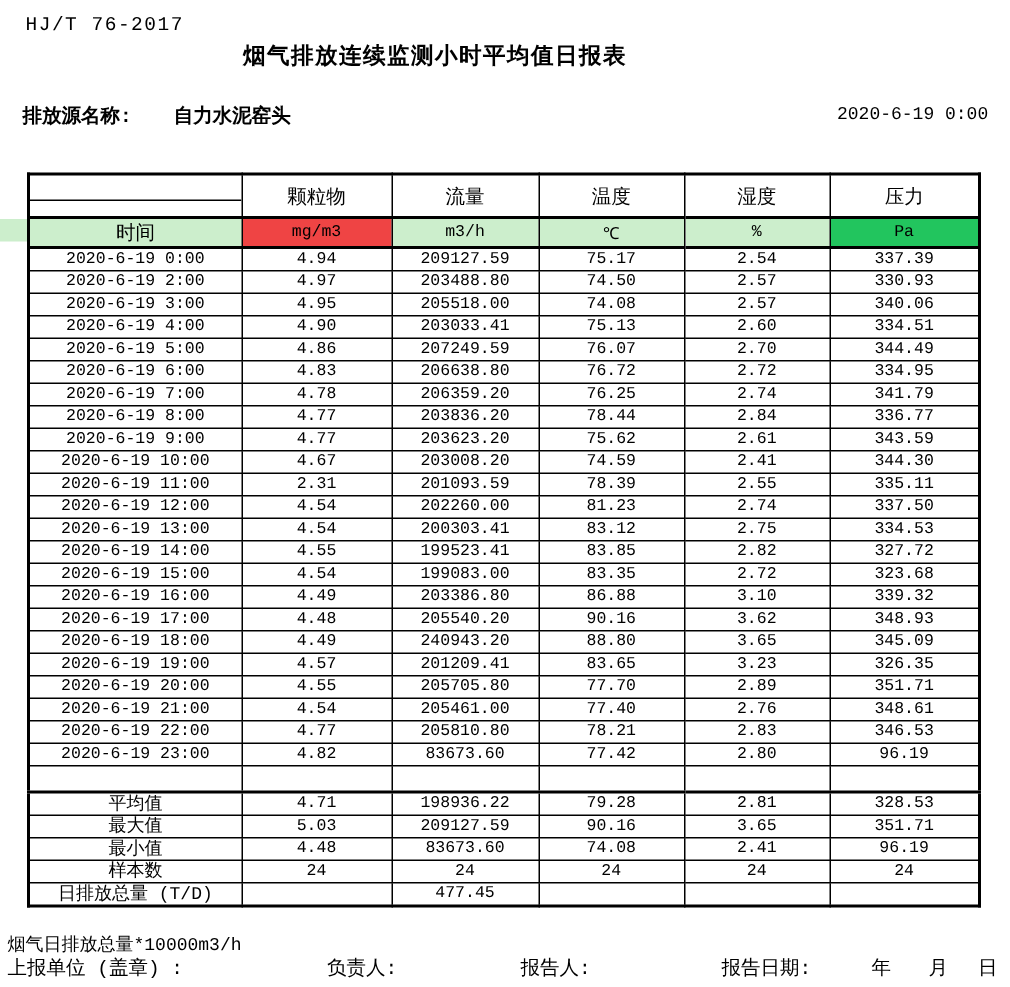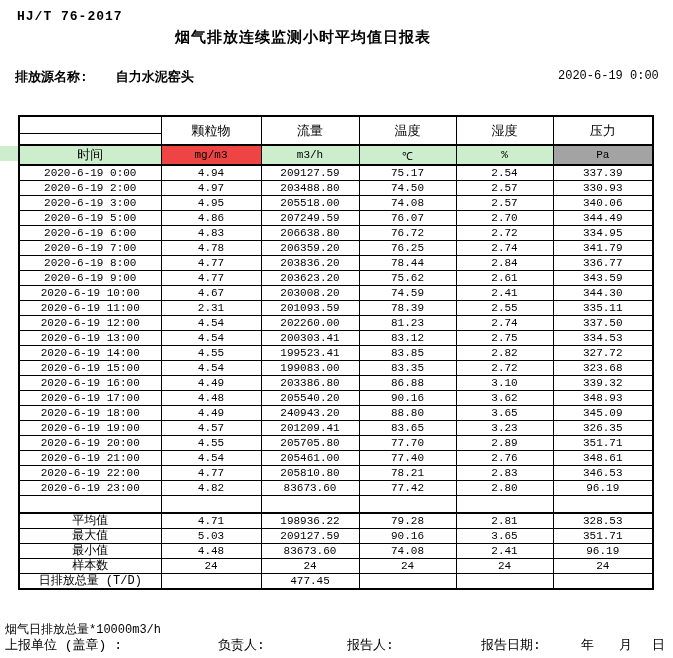"HJ/T 76-2017" .std-code { font-weight: bold -> normal }
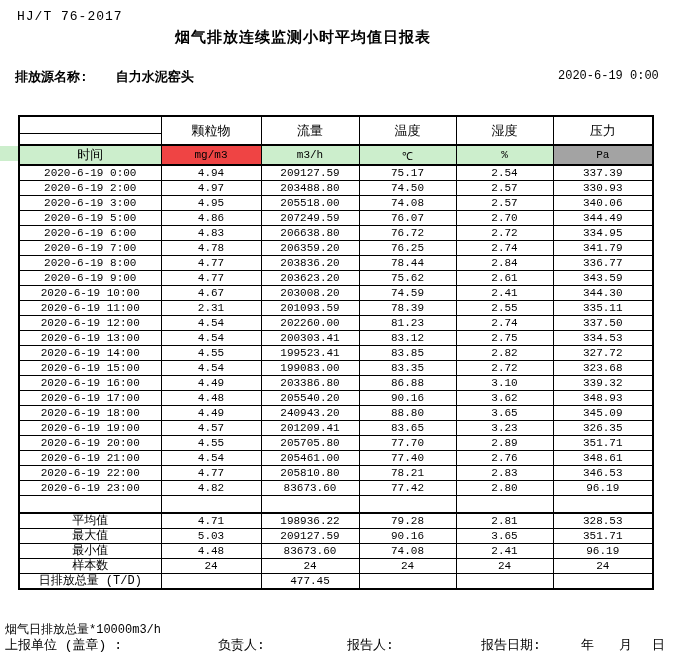"烟气排放连续监测小时平均值日报表" .doc-title { left: 13px -> 0 }
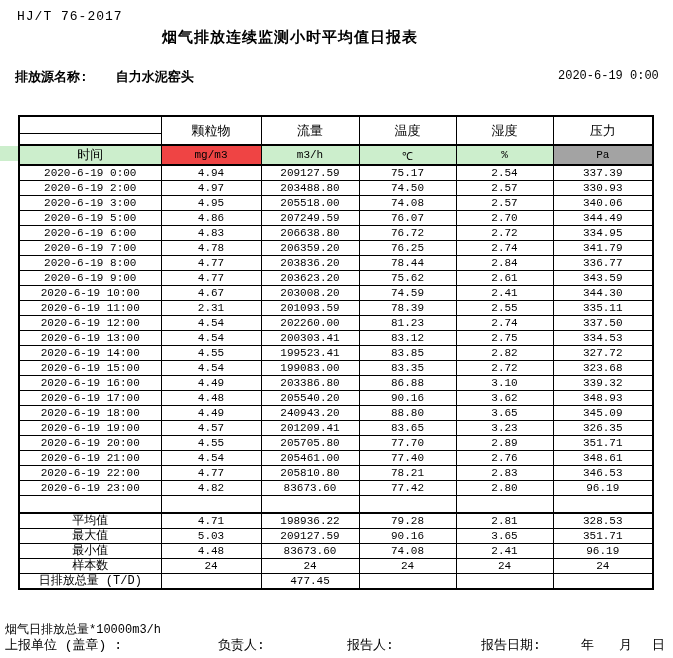"Pa" td { background: #a3a3a3 -> #22c55e }
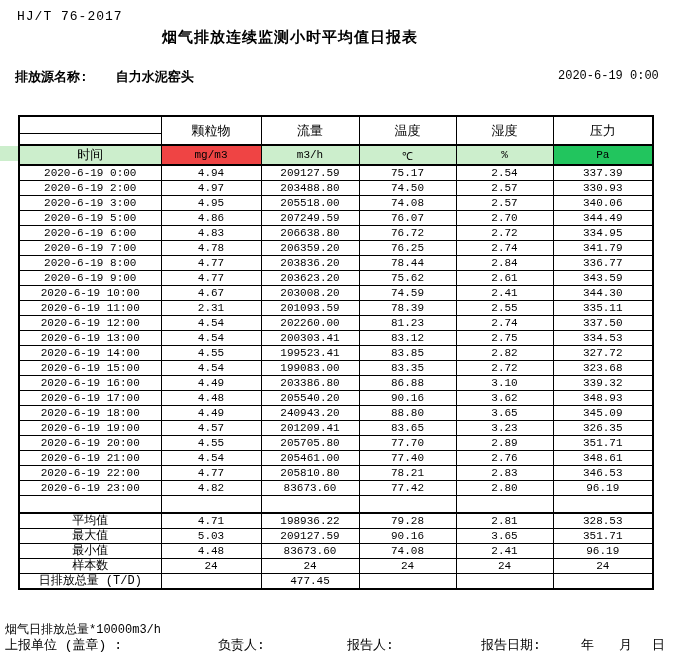"2020-6-19 4:00" tr.row-data { html: none -> <tr> <td>2020-6-19 4:00</td> <td>4.90</td> <td>203033.41</td> <td>75.13</td> <td>2.60</td> <td>334.51</td> </tr> }
